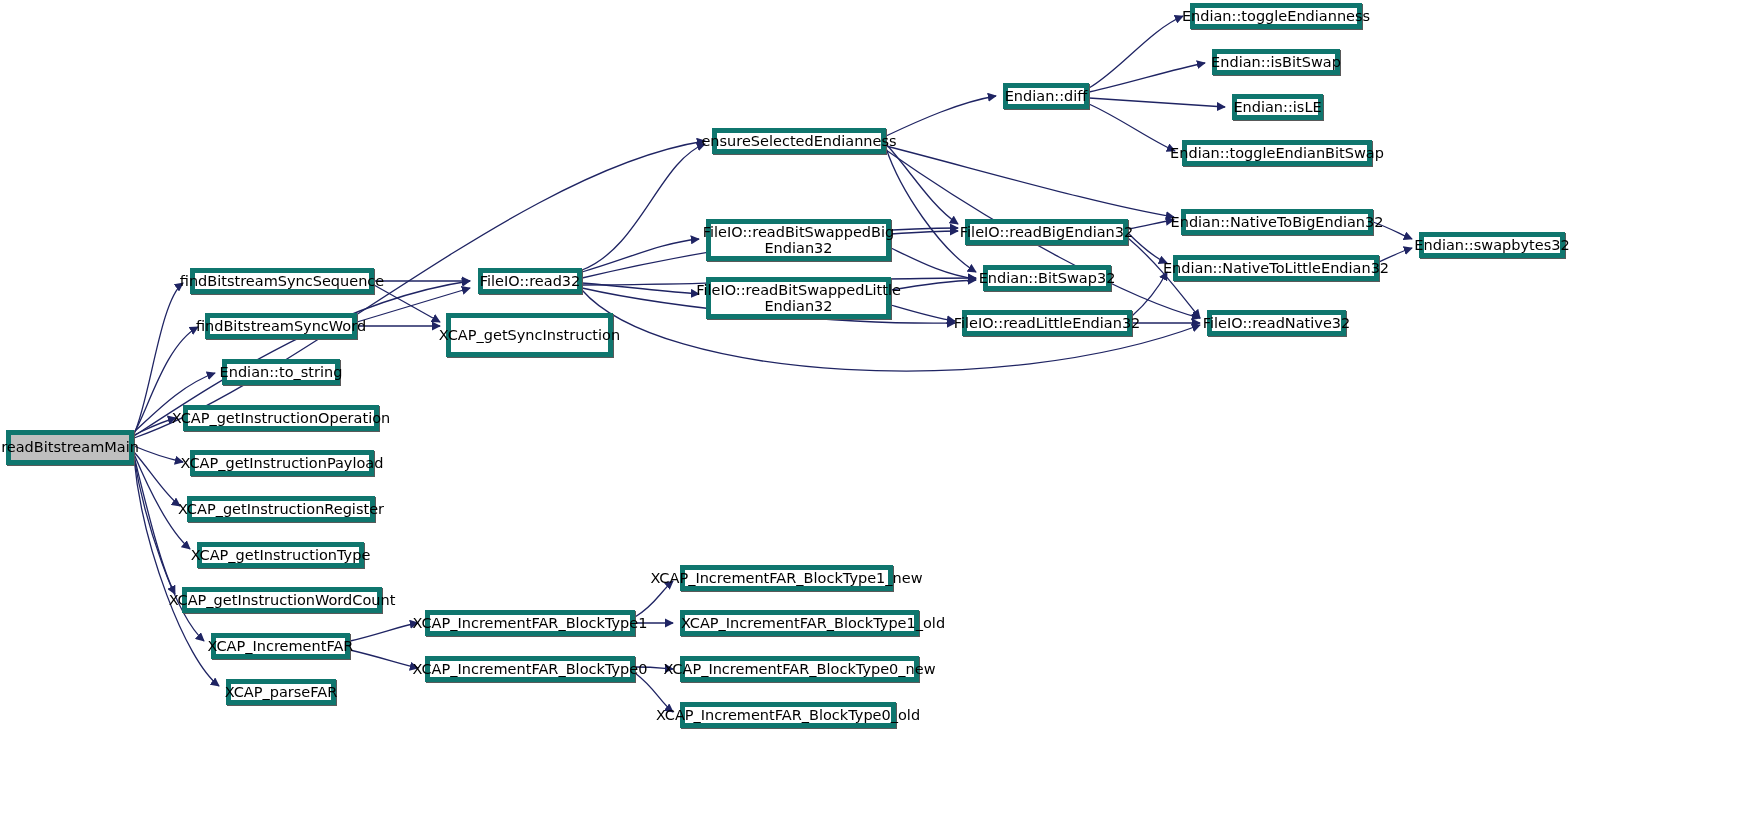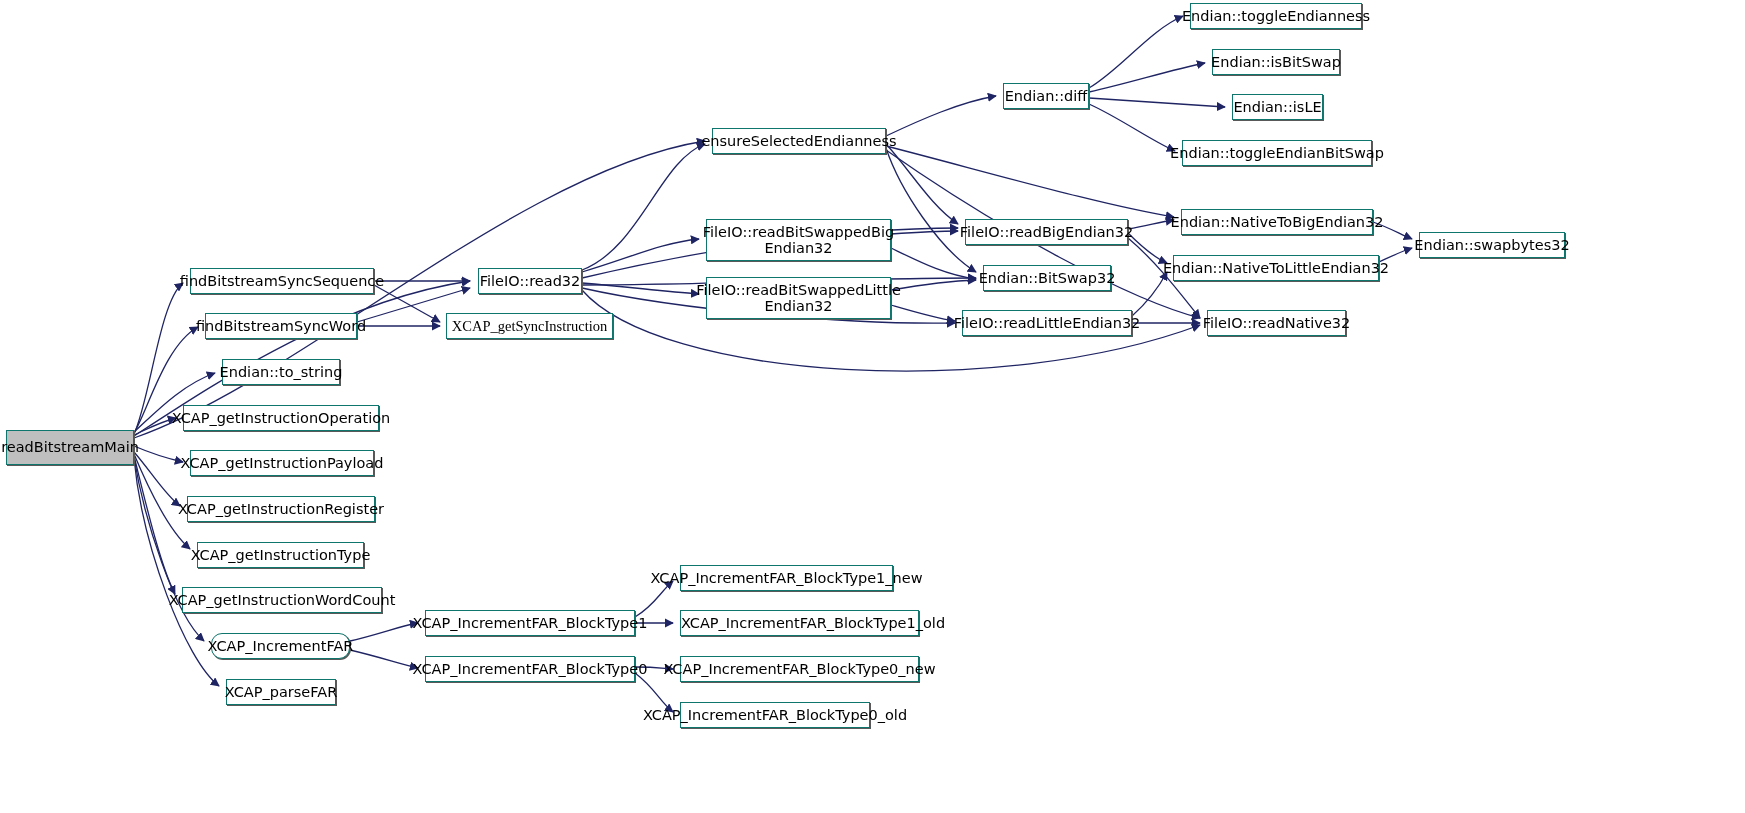"Endian::toggleEndianness" .node { border: 1px solid #0f766e -> 5px solid #0f766e }
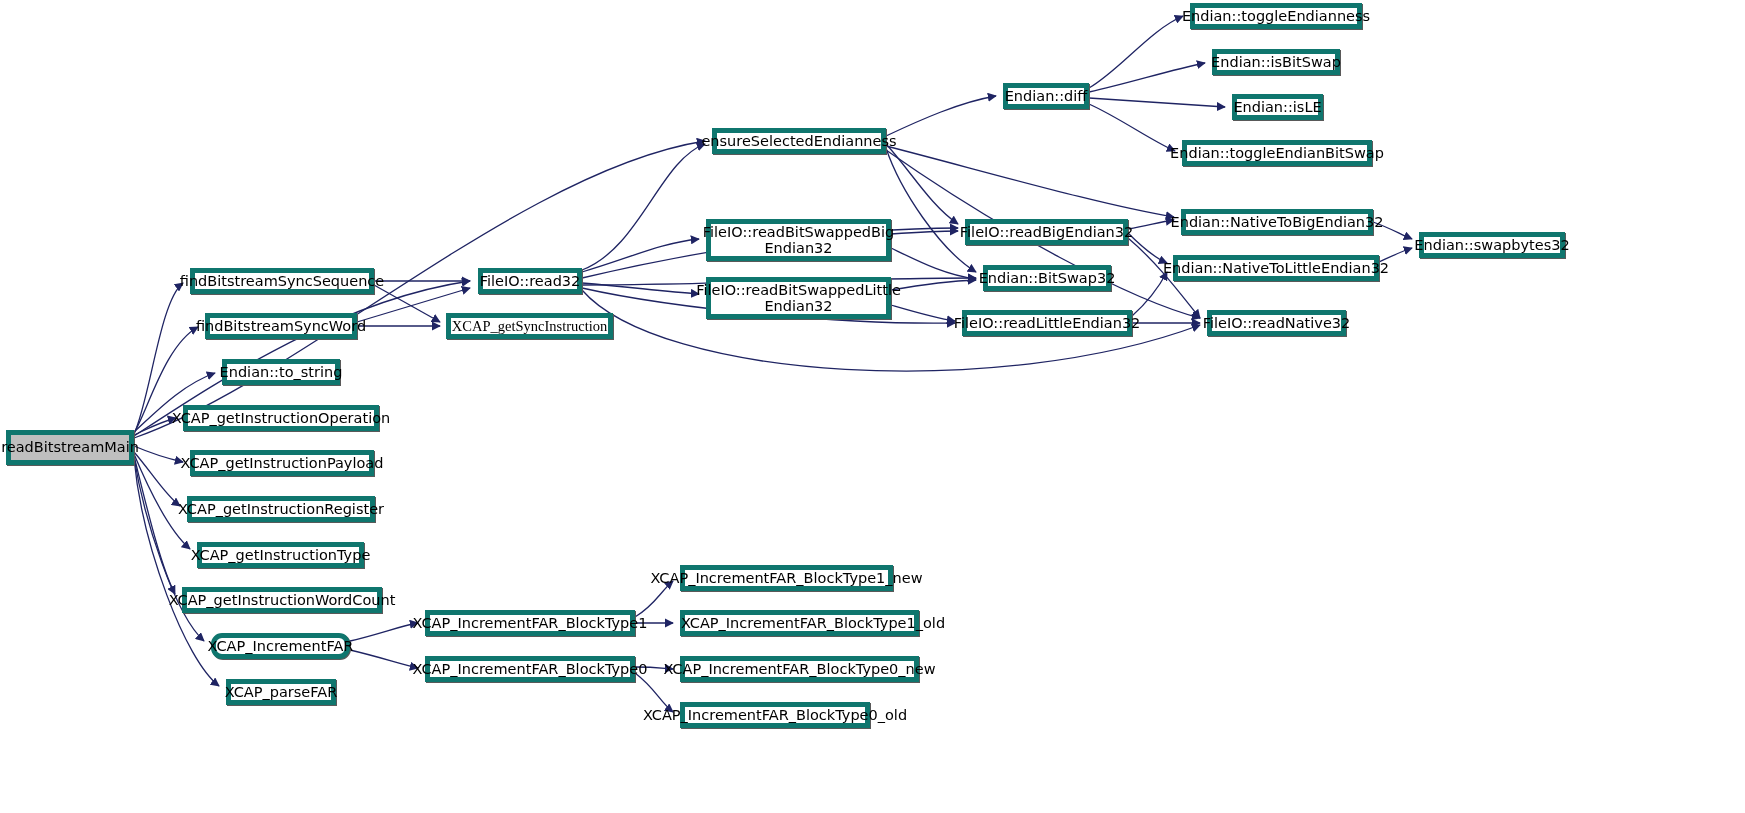"XCAP_getSyncInstruction" div.node { font-family: Liberation Serif, serif -> none; height: 26px -> 44px }
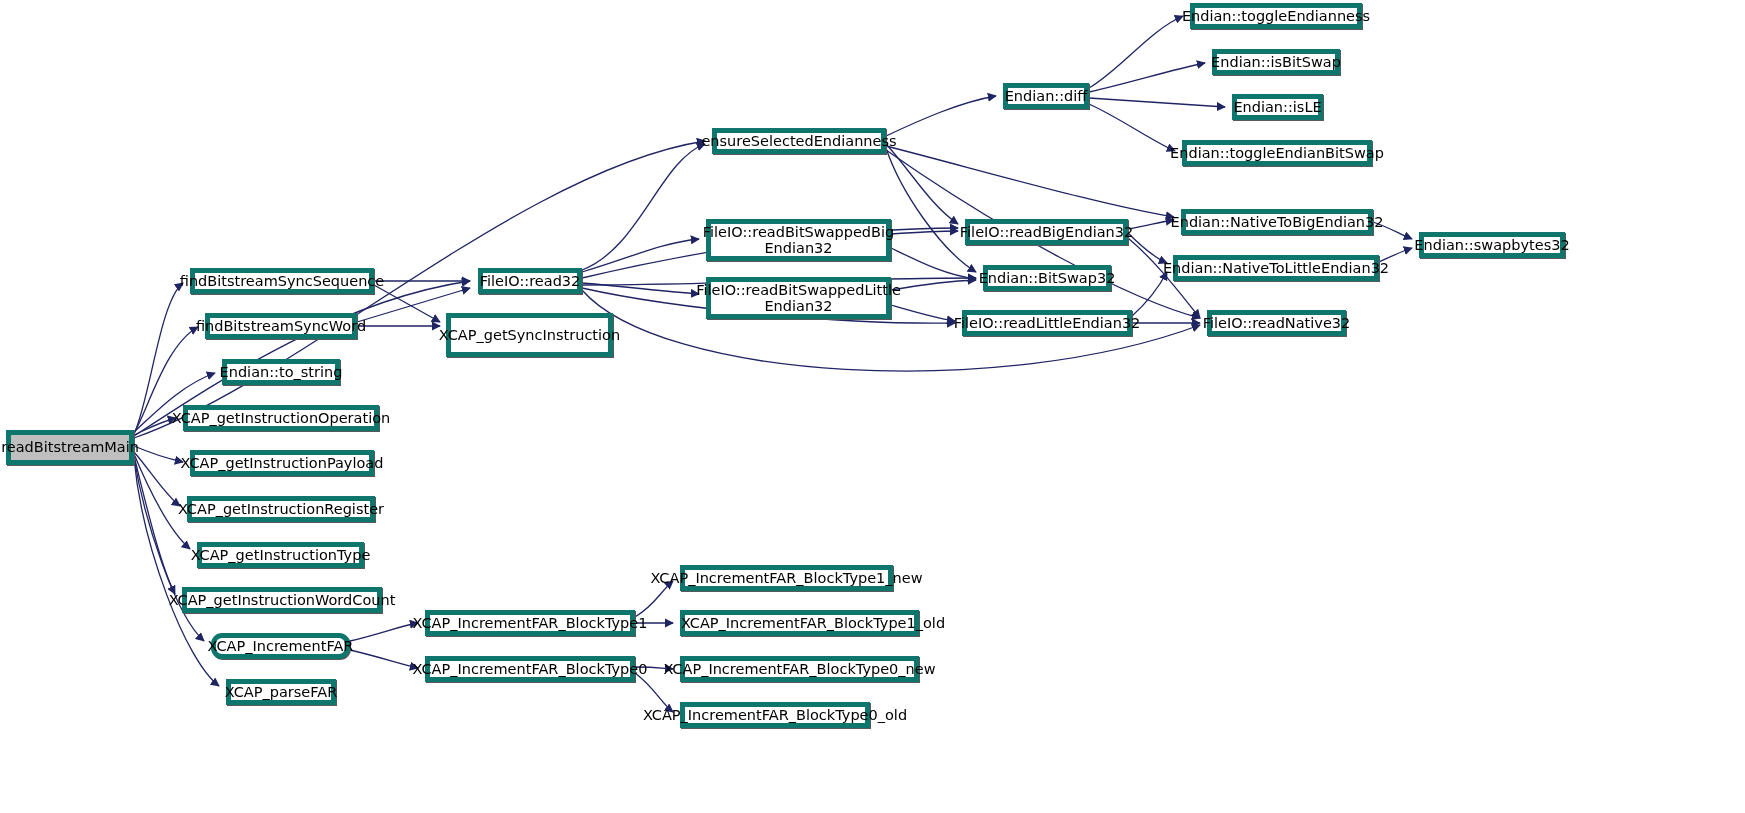"XCAP_IncrementFAR" div.node { border-radius: 11px -> none }
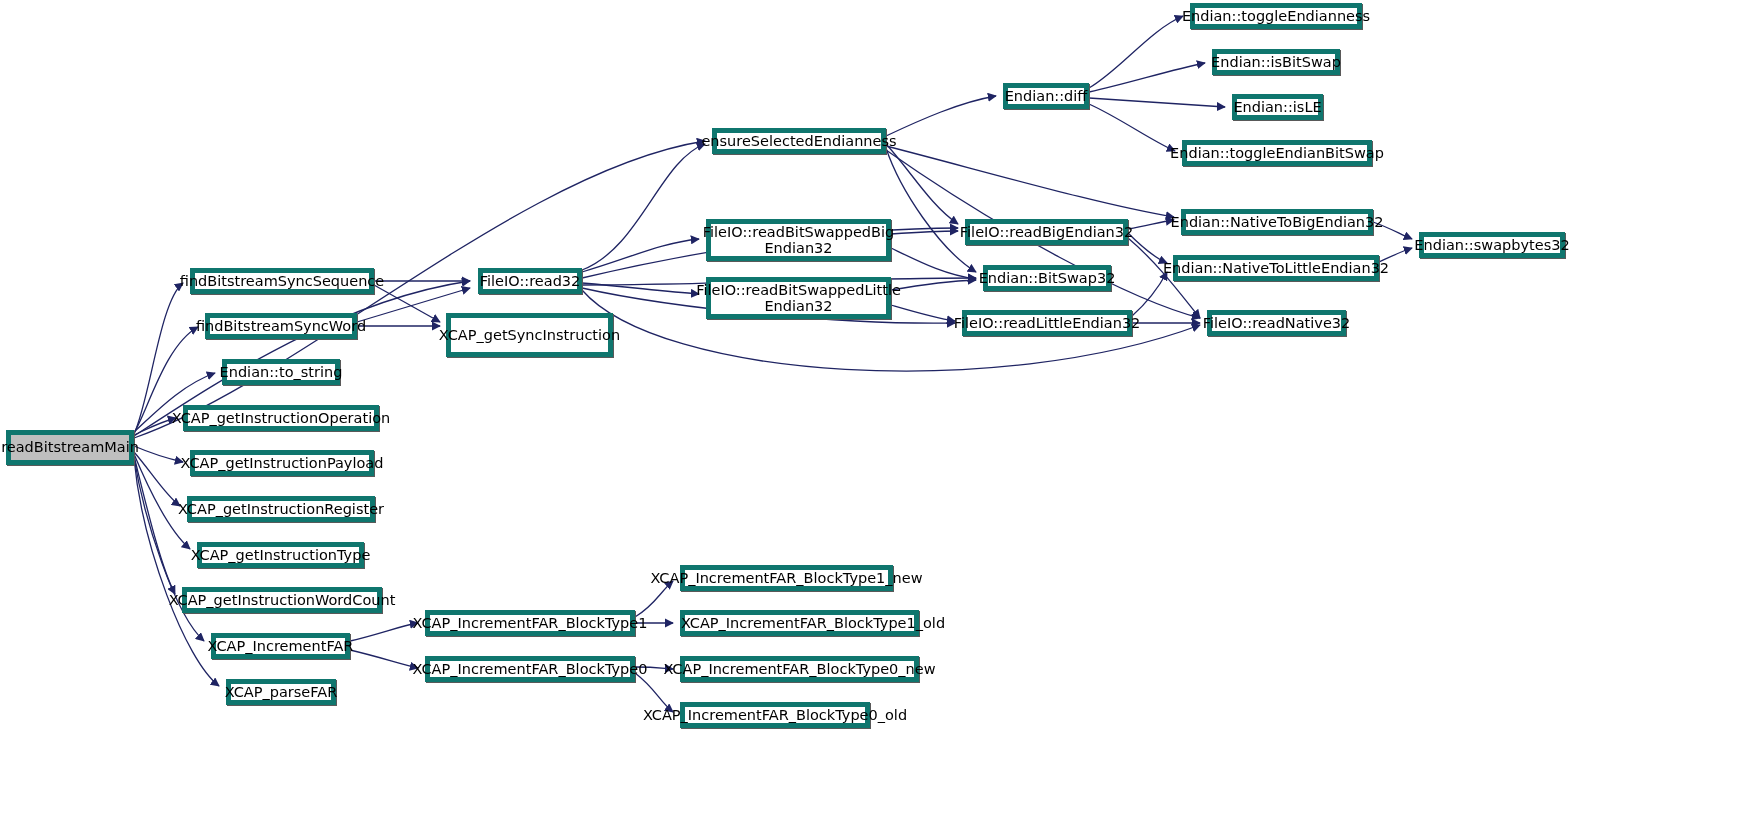"XCAP_IncrementFAR_BlockType0_old" div.node { width: 190px -> 216px }
